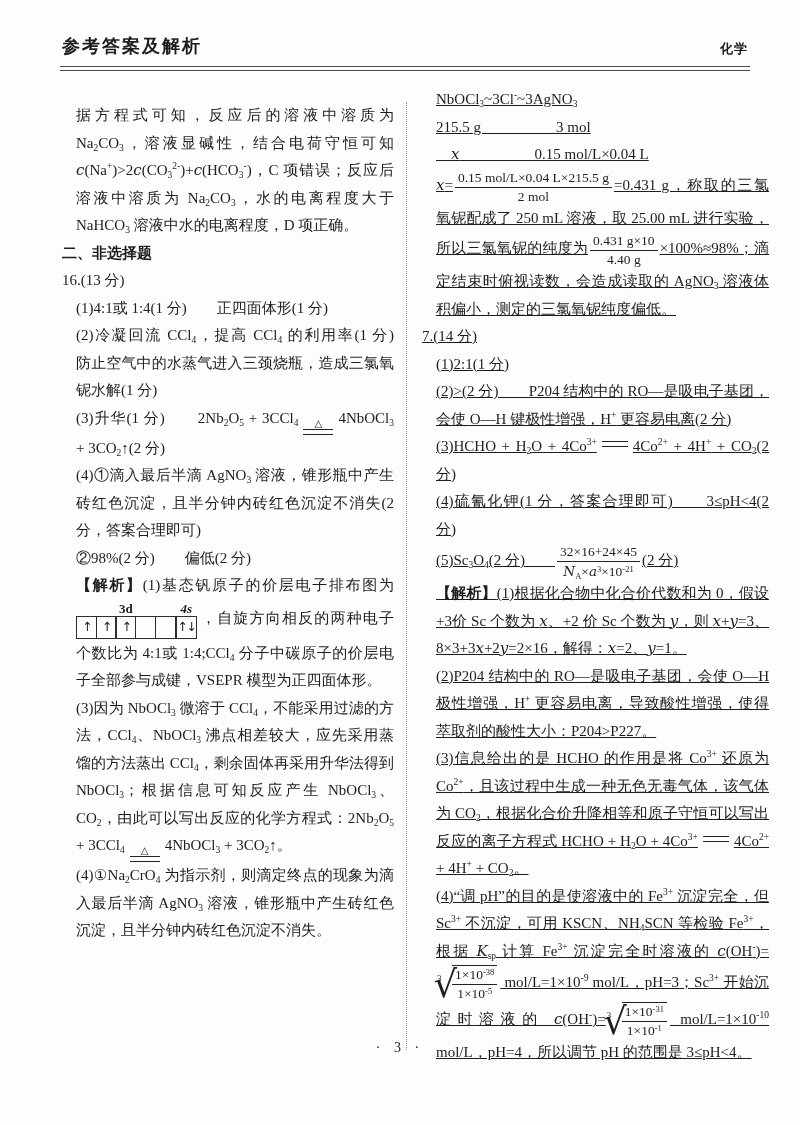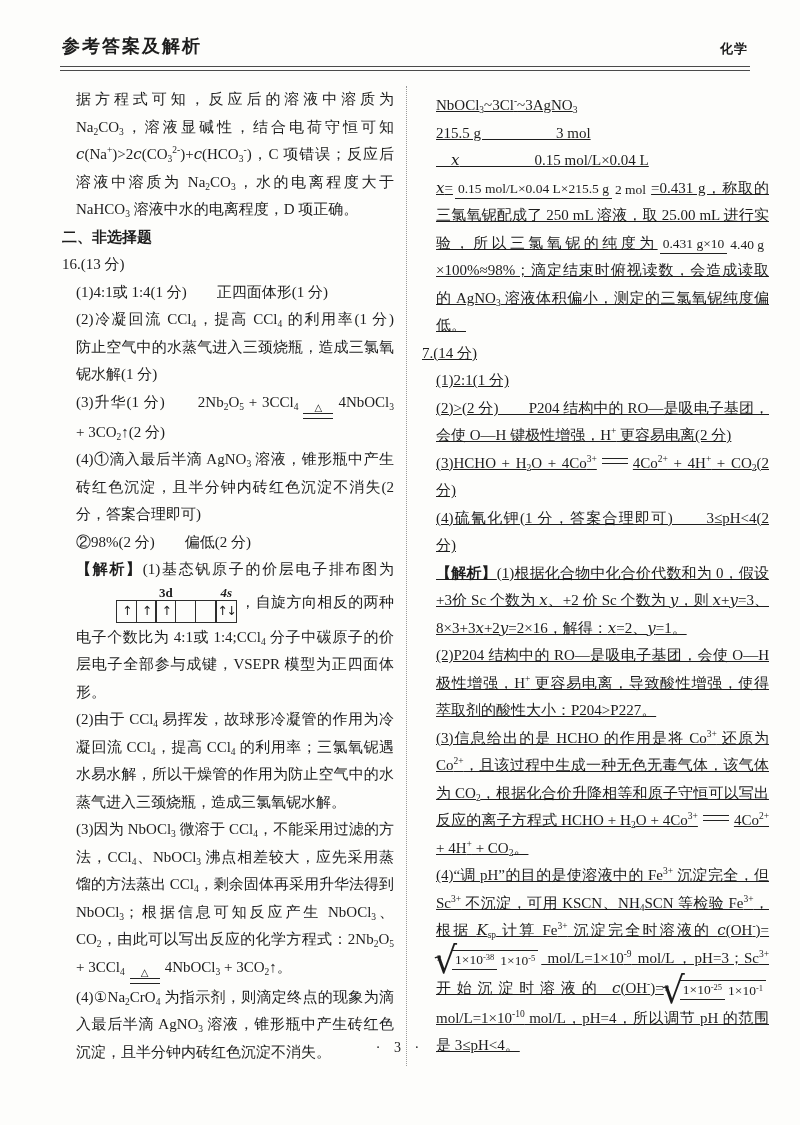"0.15 mol/L×0.04 L×215.5 g" .frac { flex-direction: row -> column }
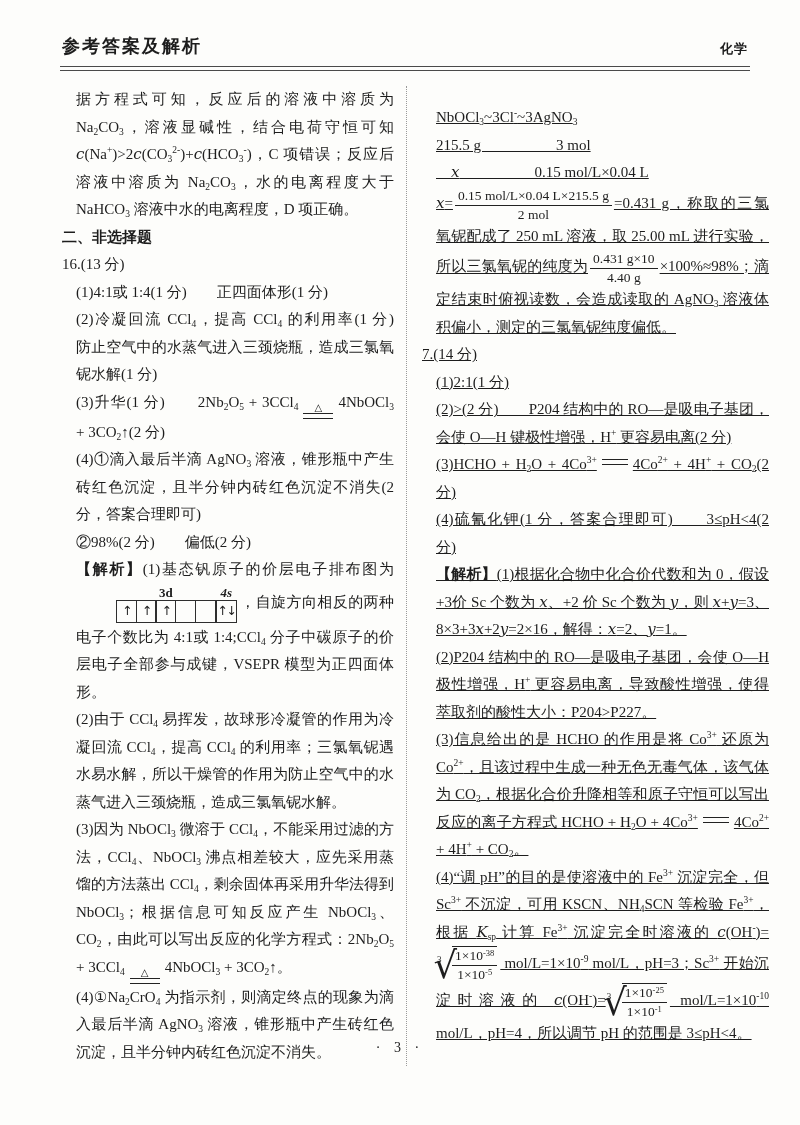"(5)Sc3O4(2 分) (2 分)" p.ans { html: none -> <p>(5)Sc<sub>3</sub>O<sub>4</sub>(2 分) <span> <span>32×16+24×45</span> <span><i>N</i><sub>A</sub>×<i>a</i><sup>3</sup>×10<sup>-21</sup></span> </span>(2 分)</p> }
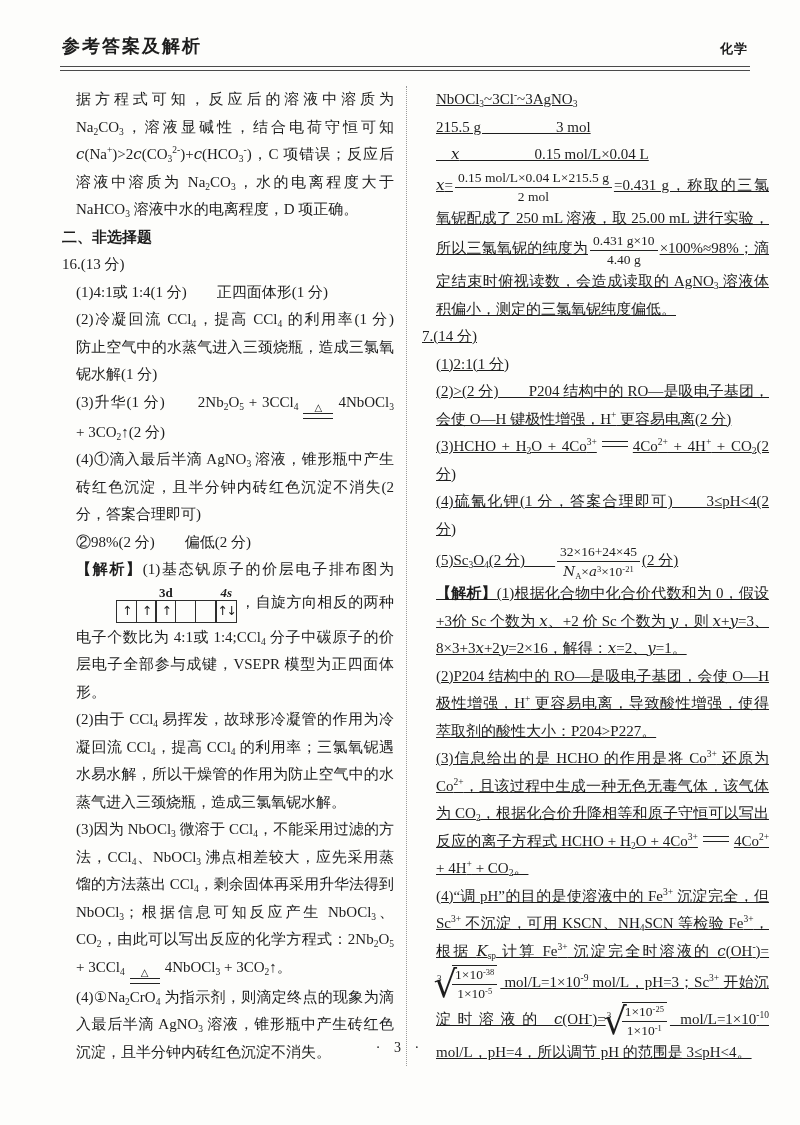"3d" .orb-g { margin-left: 40px -> none }
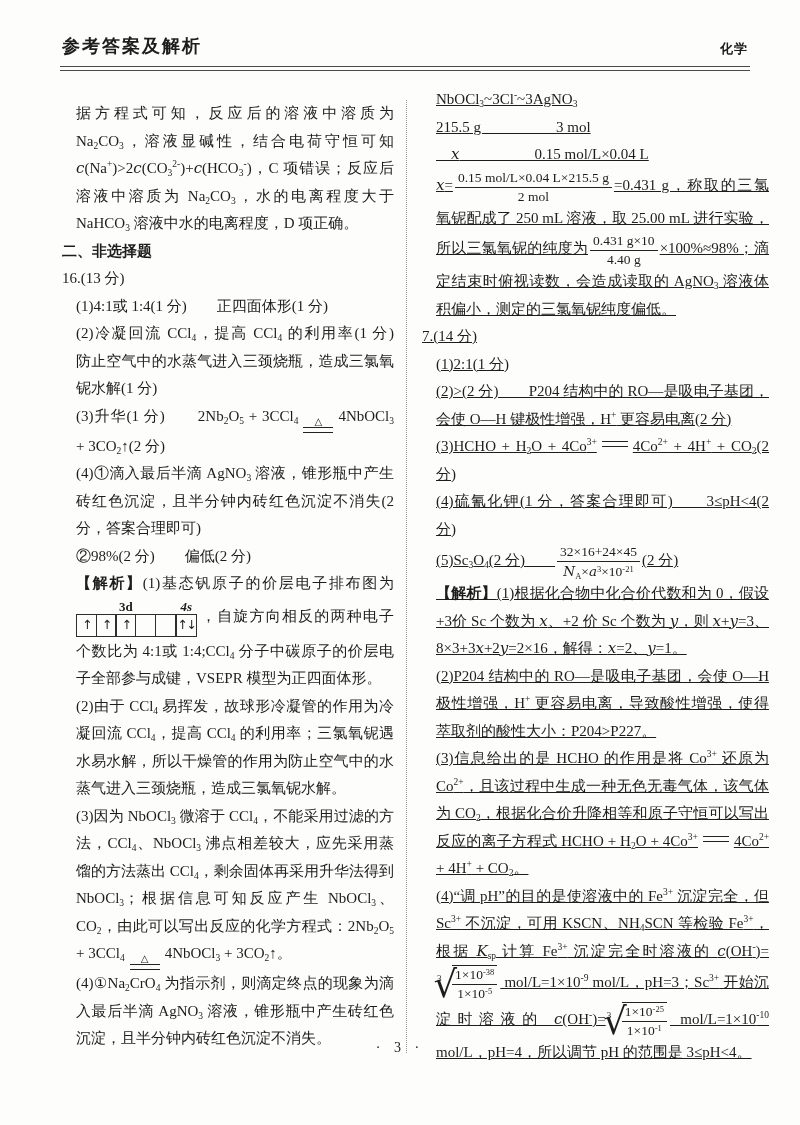"(2)由于 CCl4 易挥发，故球形冷凝管的作用为冷凝回流 CCl4，提高" p.exp { html: <p>(2)由于 CCl<sub>4</sub> 易挥发，故球形冷凝管的作用为冷凝回流 CCl<sub>4</sub>，提高 CCl<sub>4</sub> 的利用率；三氯氧铌遇水易水解，所以干燥管的作用为防止空气中的水蒸气进入三颈烧瓶，造成三氯氧铌水解。</p> -> none }
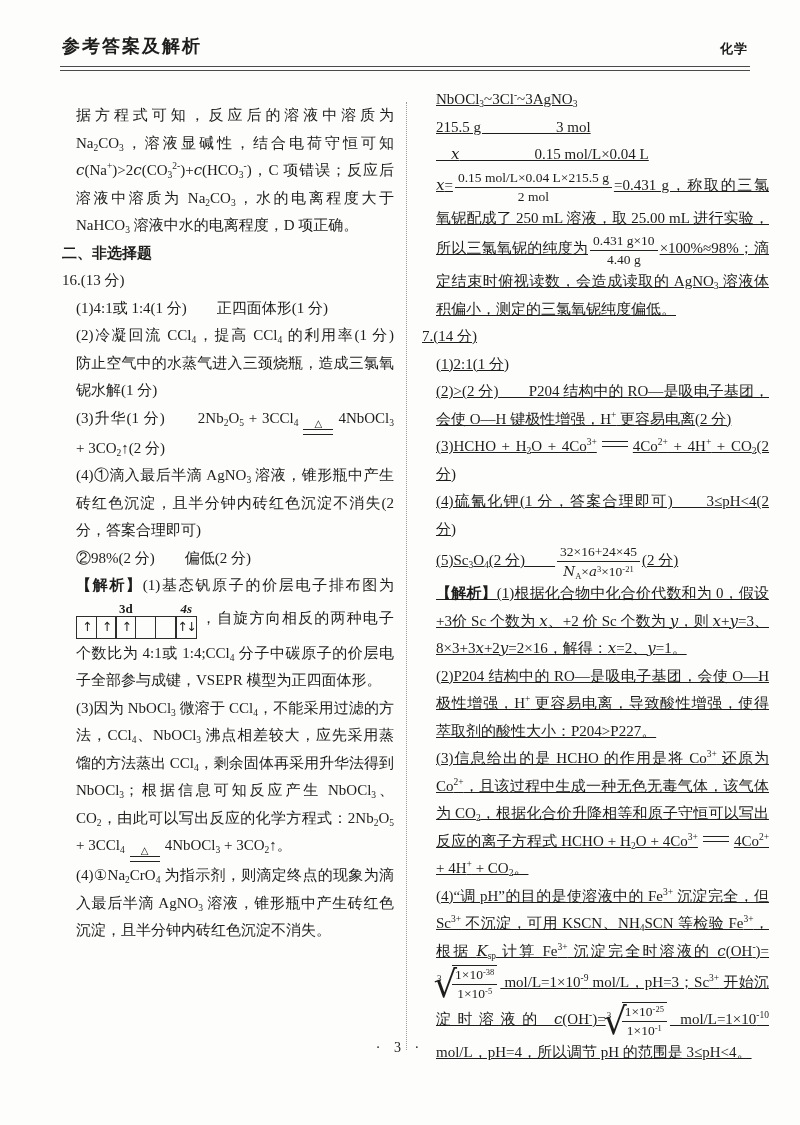"-25" sup { text: -25 -> -31 }
